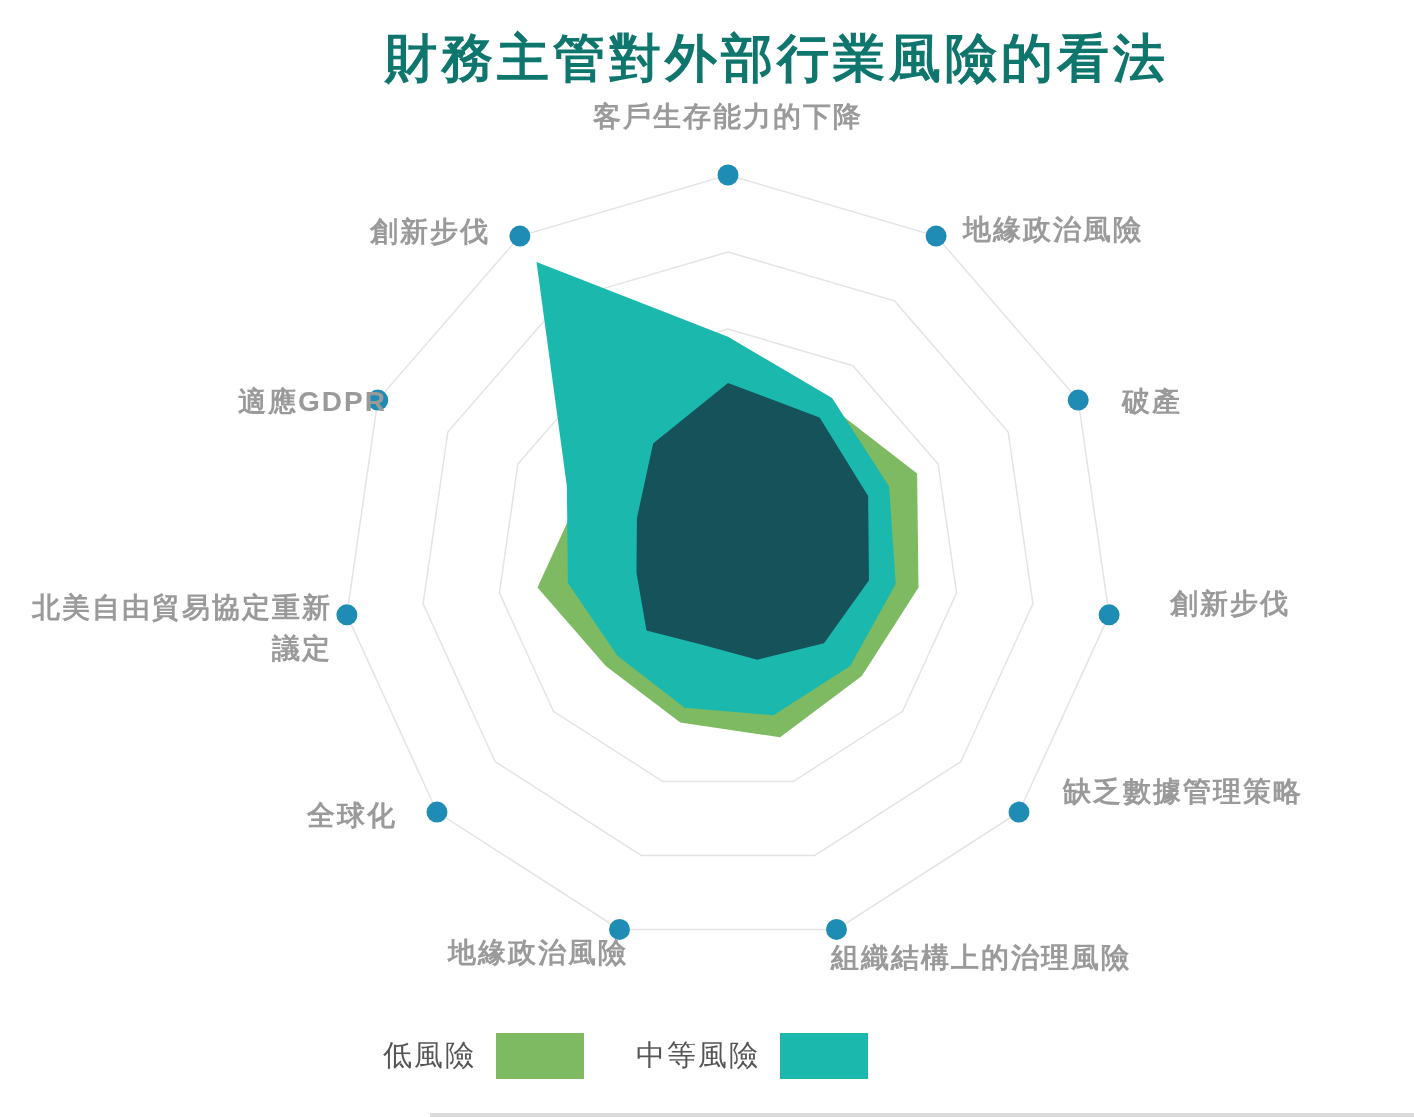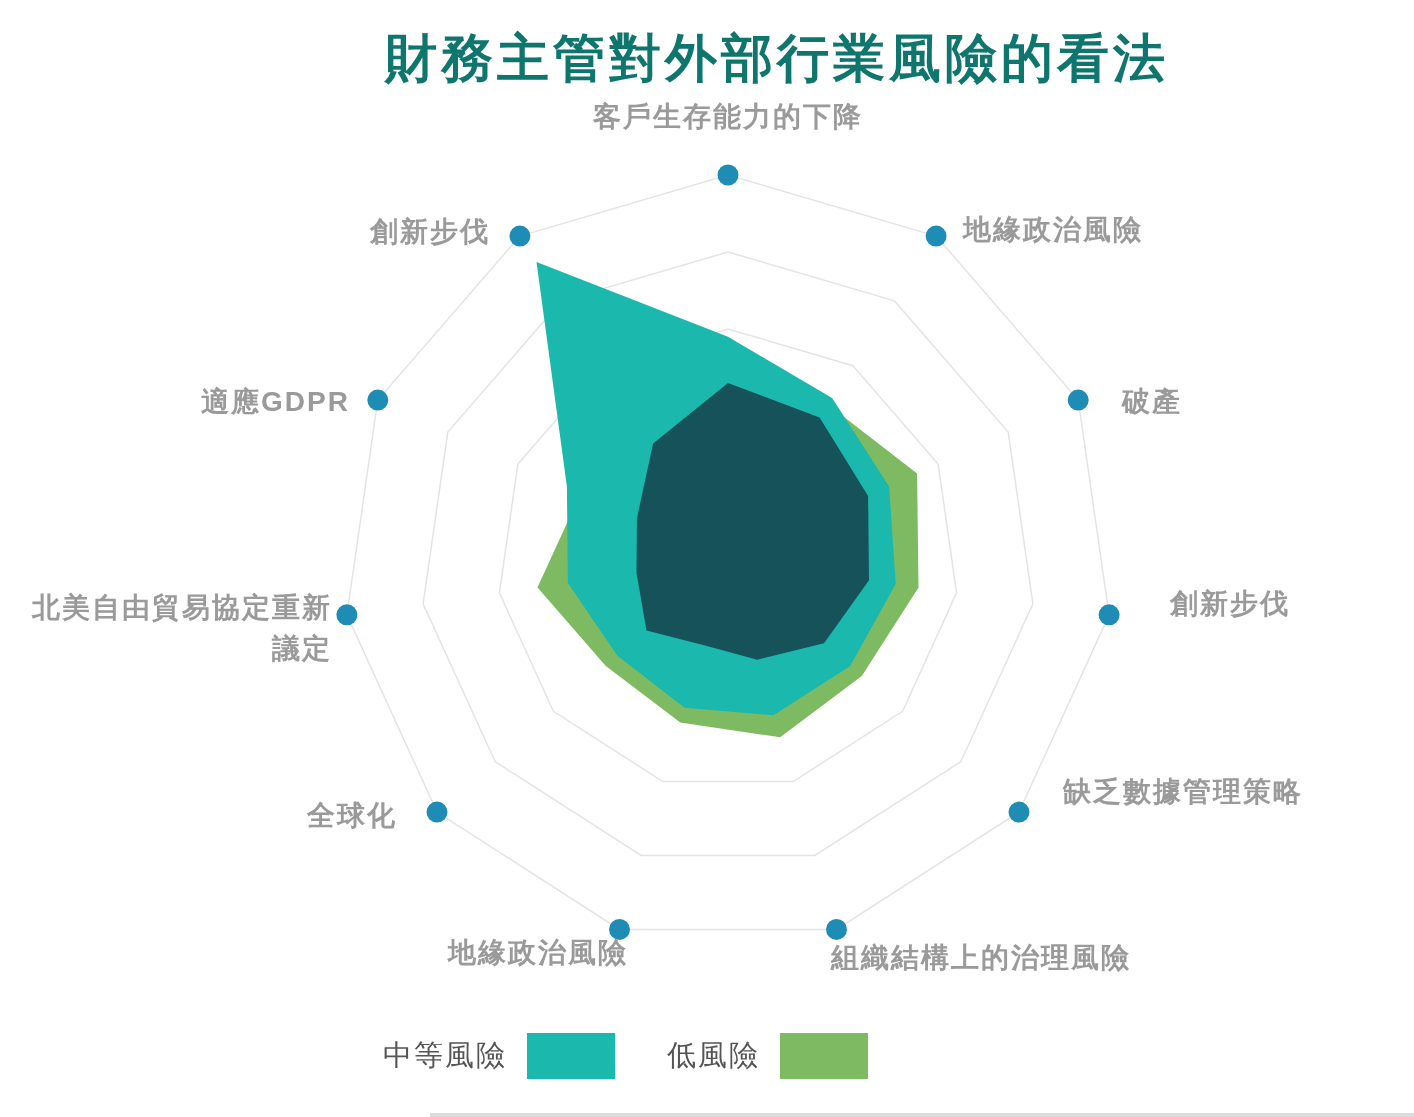"適應GDPR" .lab-9 { right: 1064px -> 1027px }
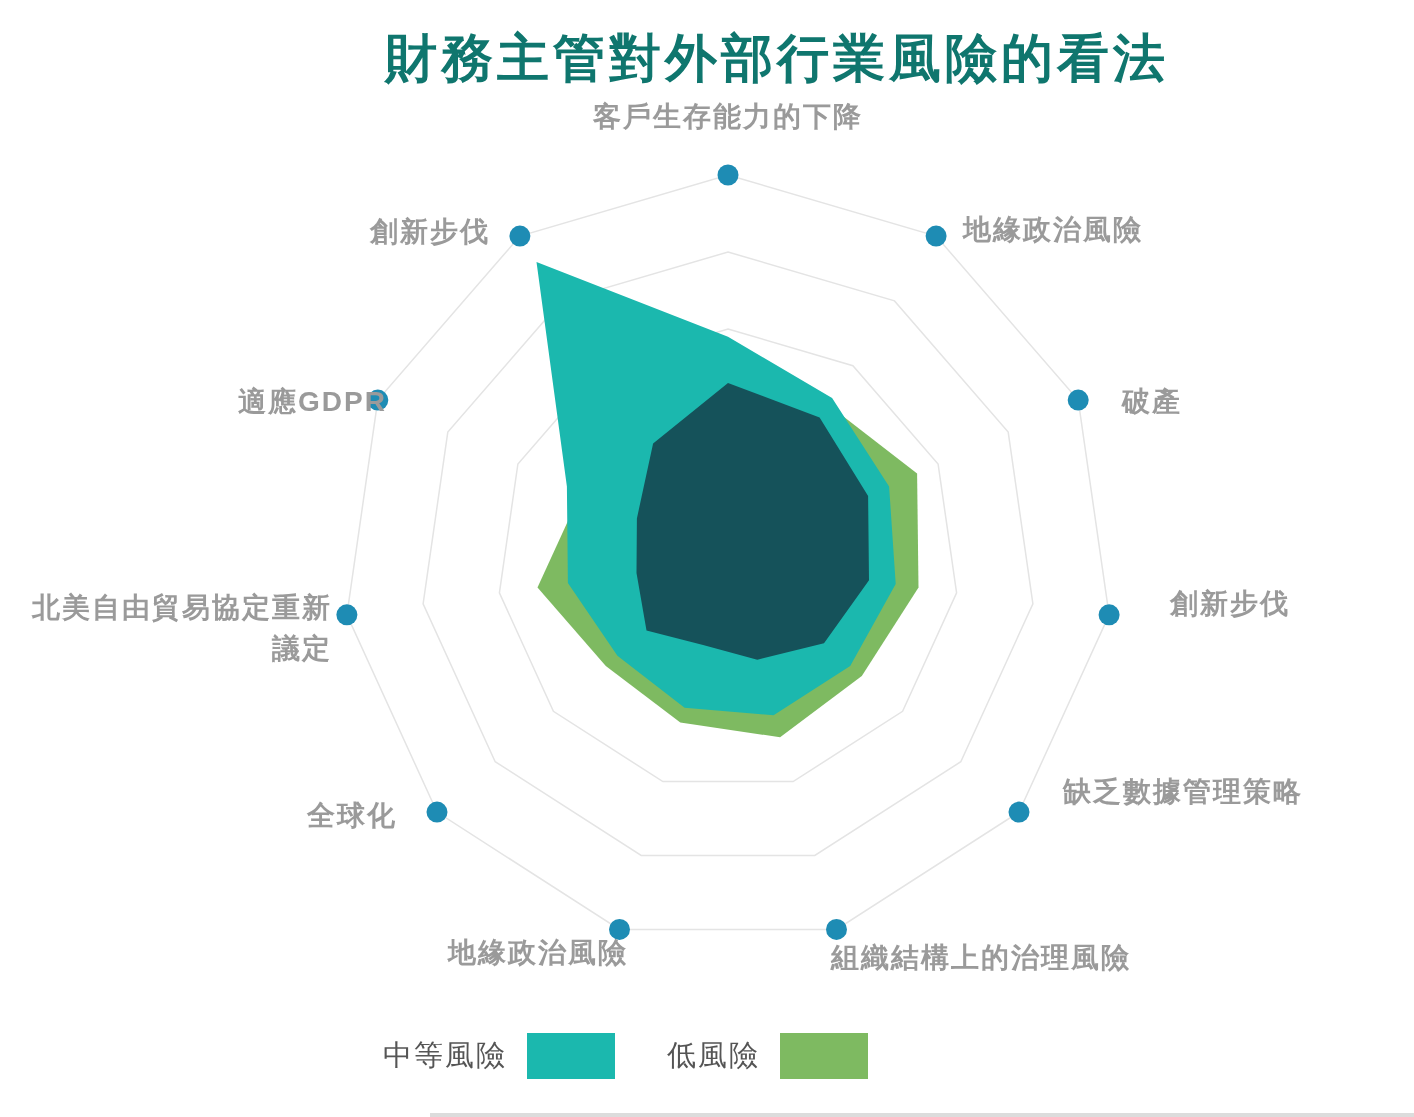"中等風險" div.legend-item { order: before "低風險" -> after "低風險" }
